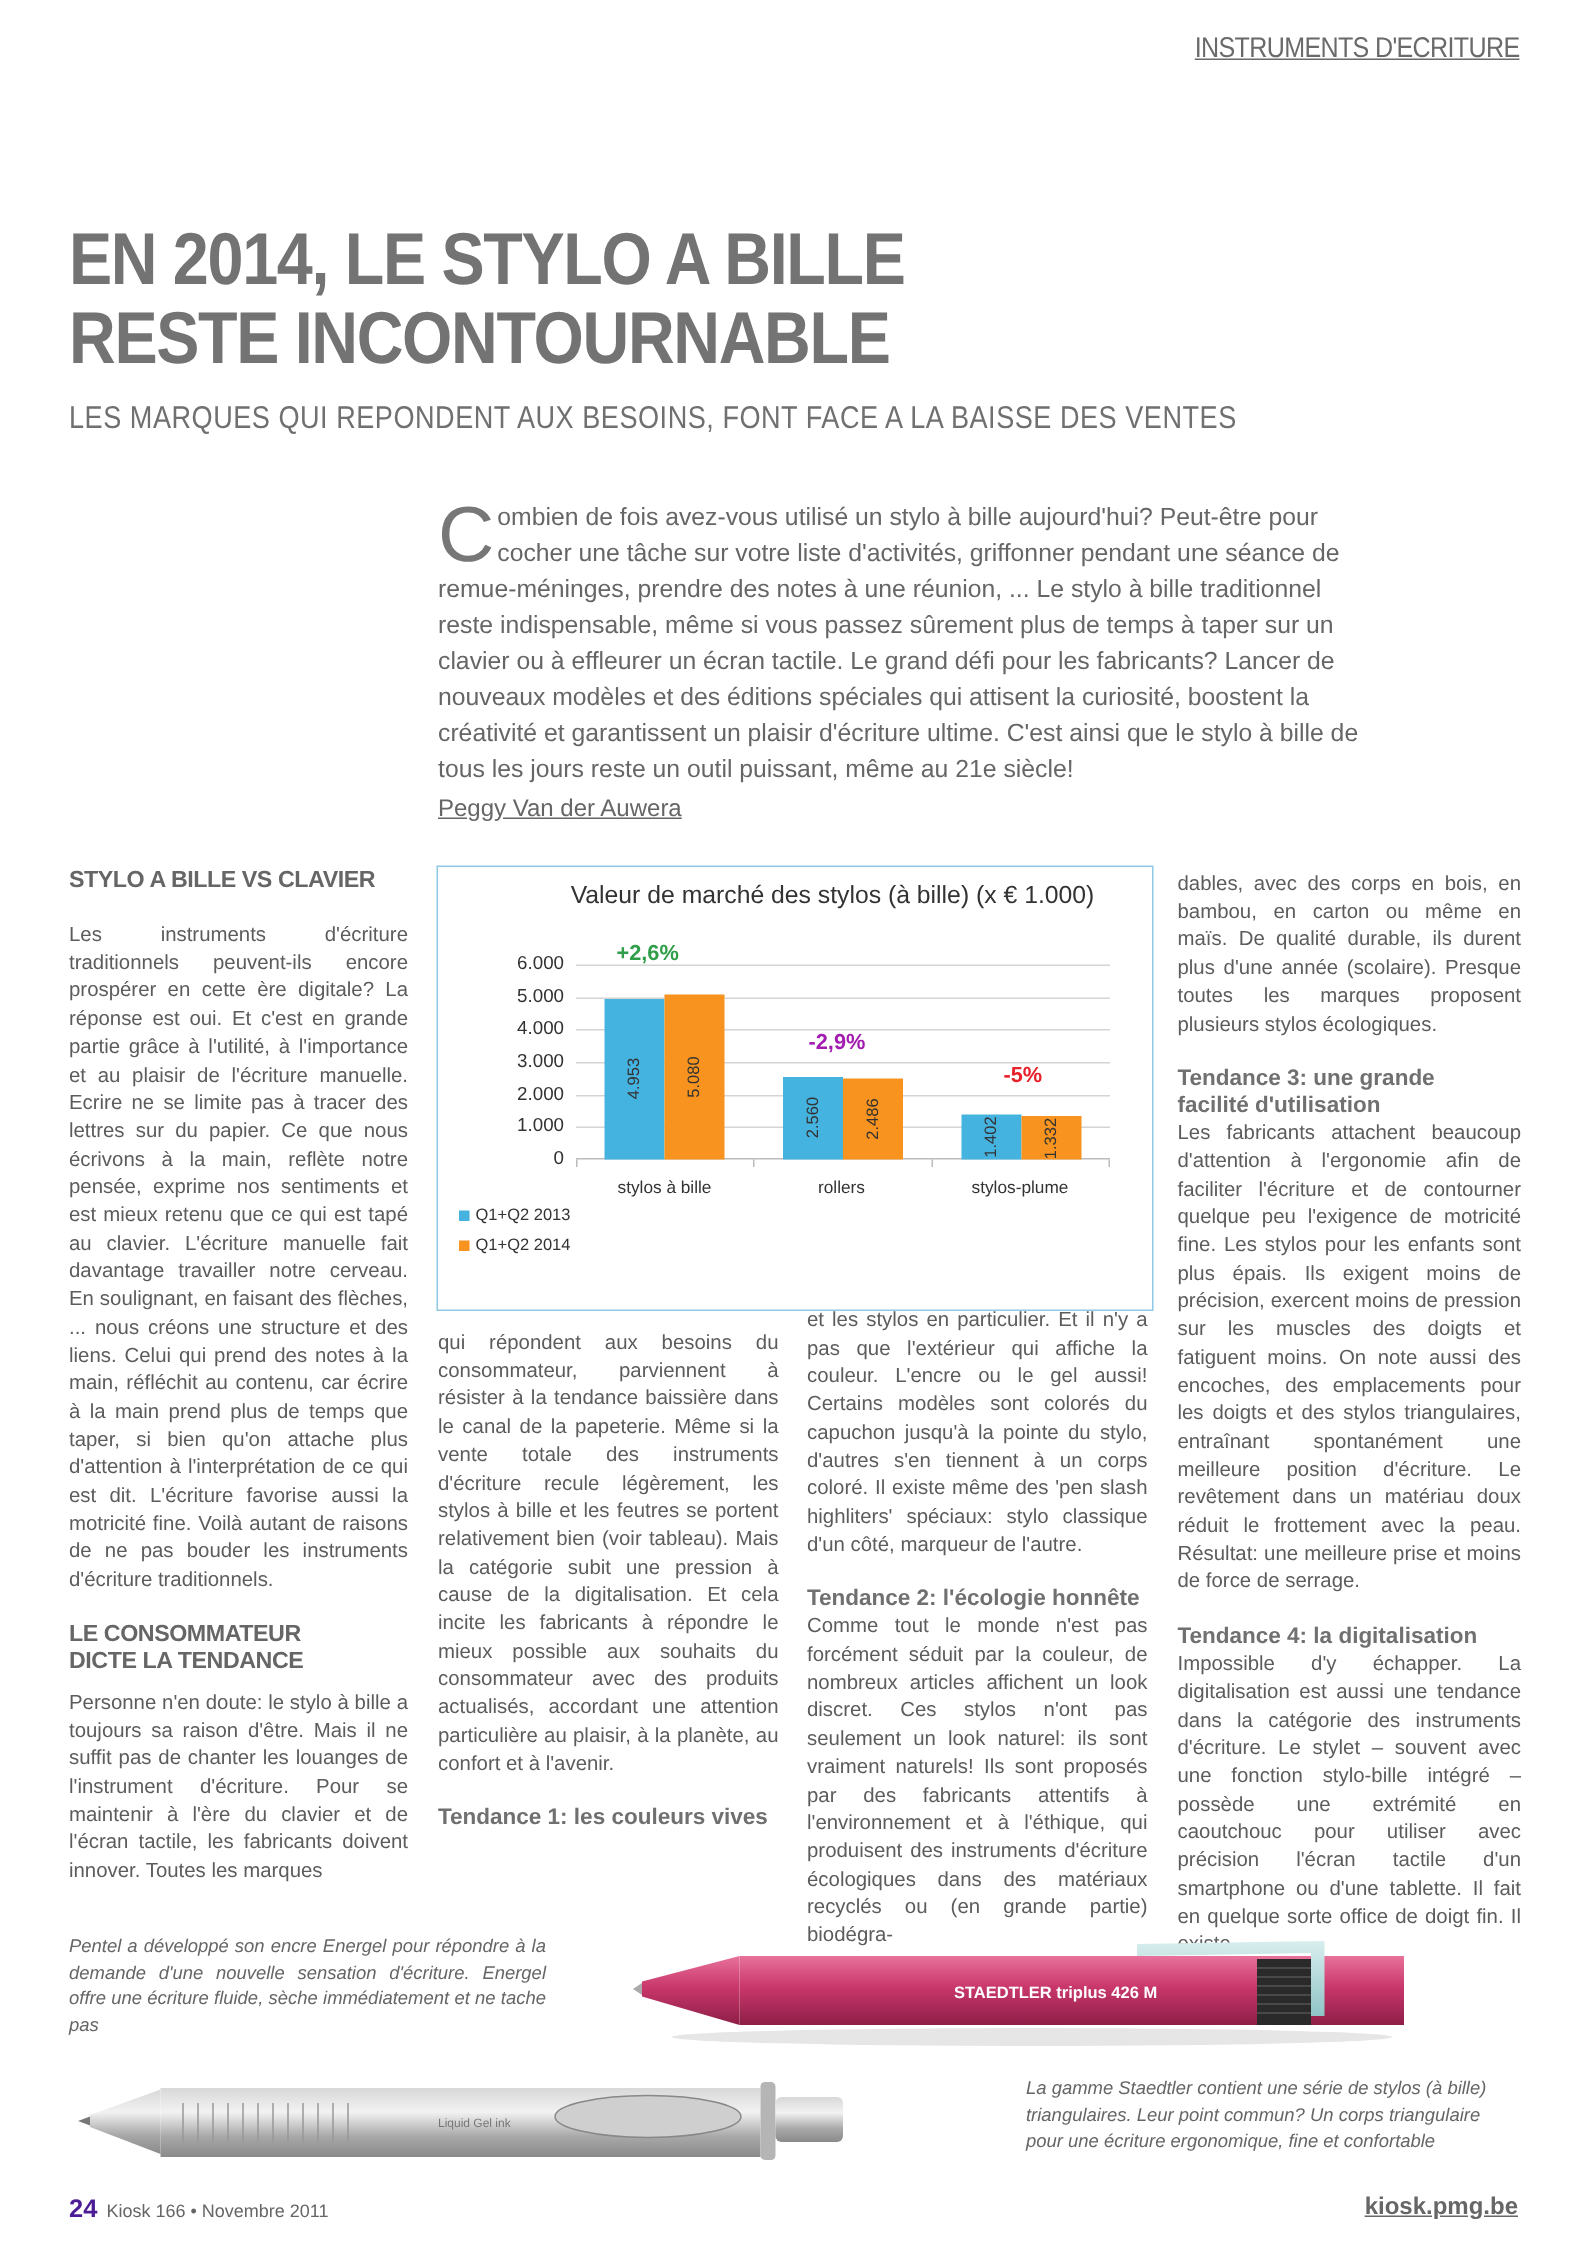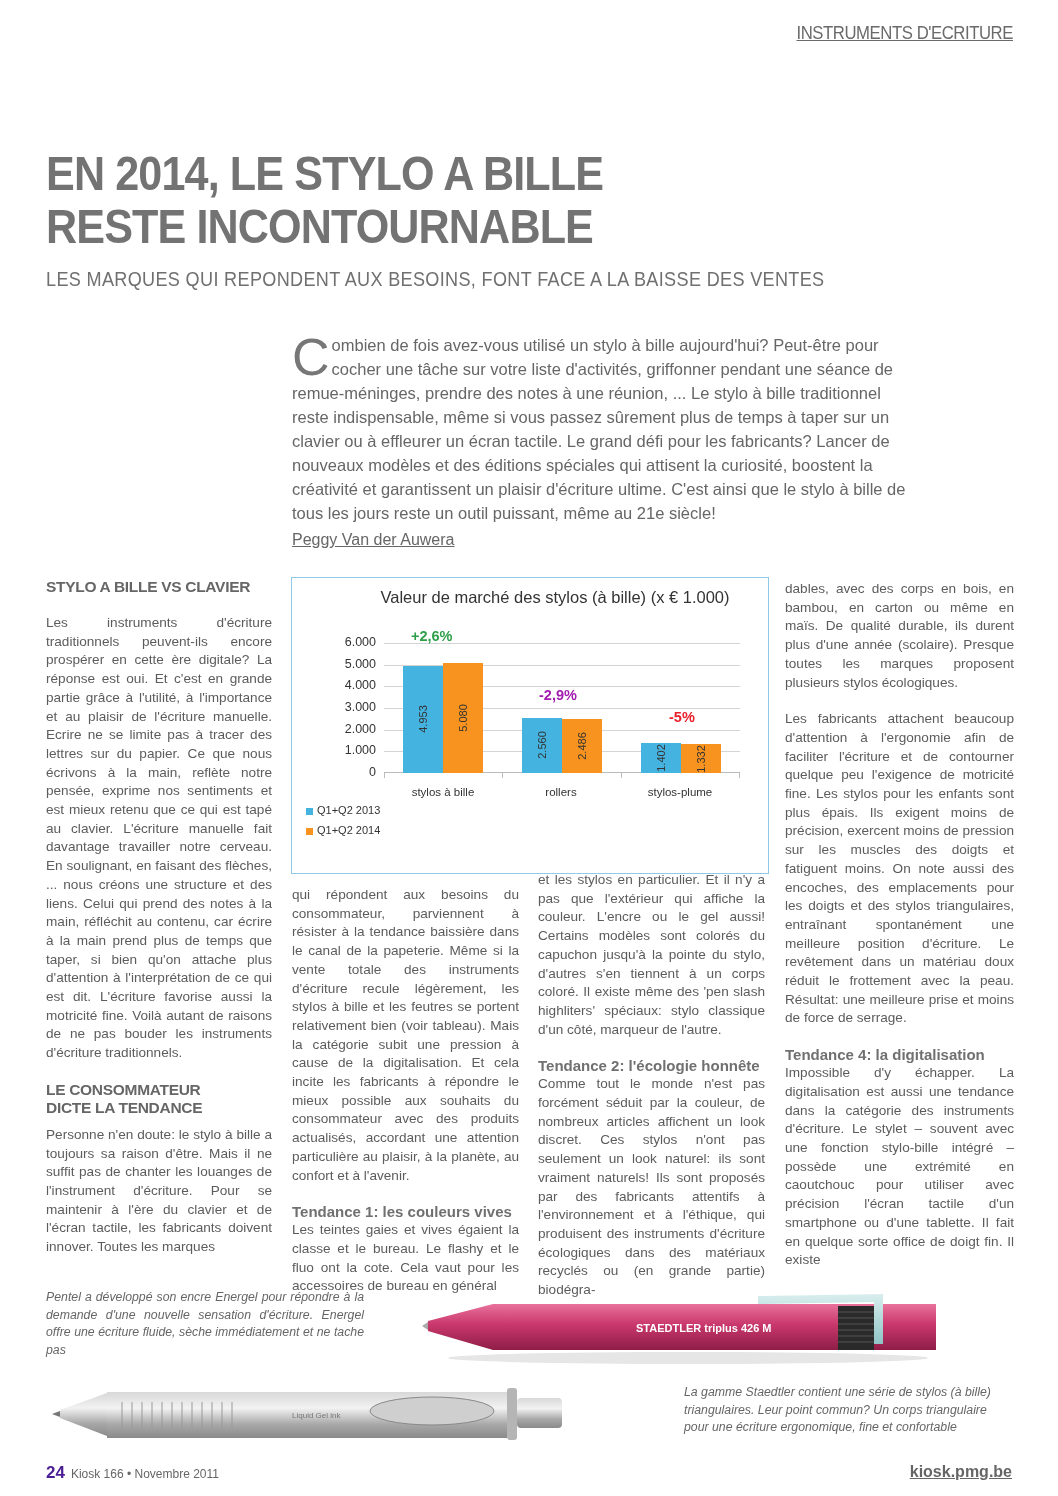"Tendance 3: une grande" h4 { html: none -> <h4> <span>Tendance 3: une grande</span><br> <span>facilité d'utilisation</span> </h4> }
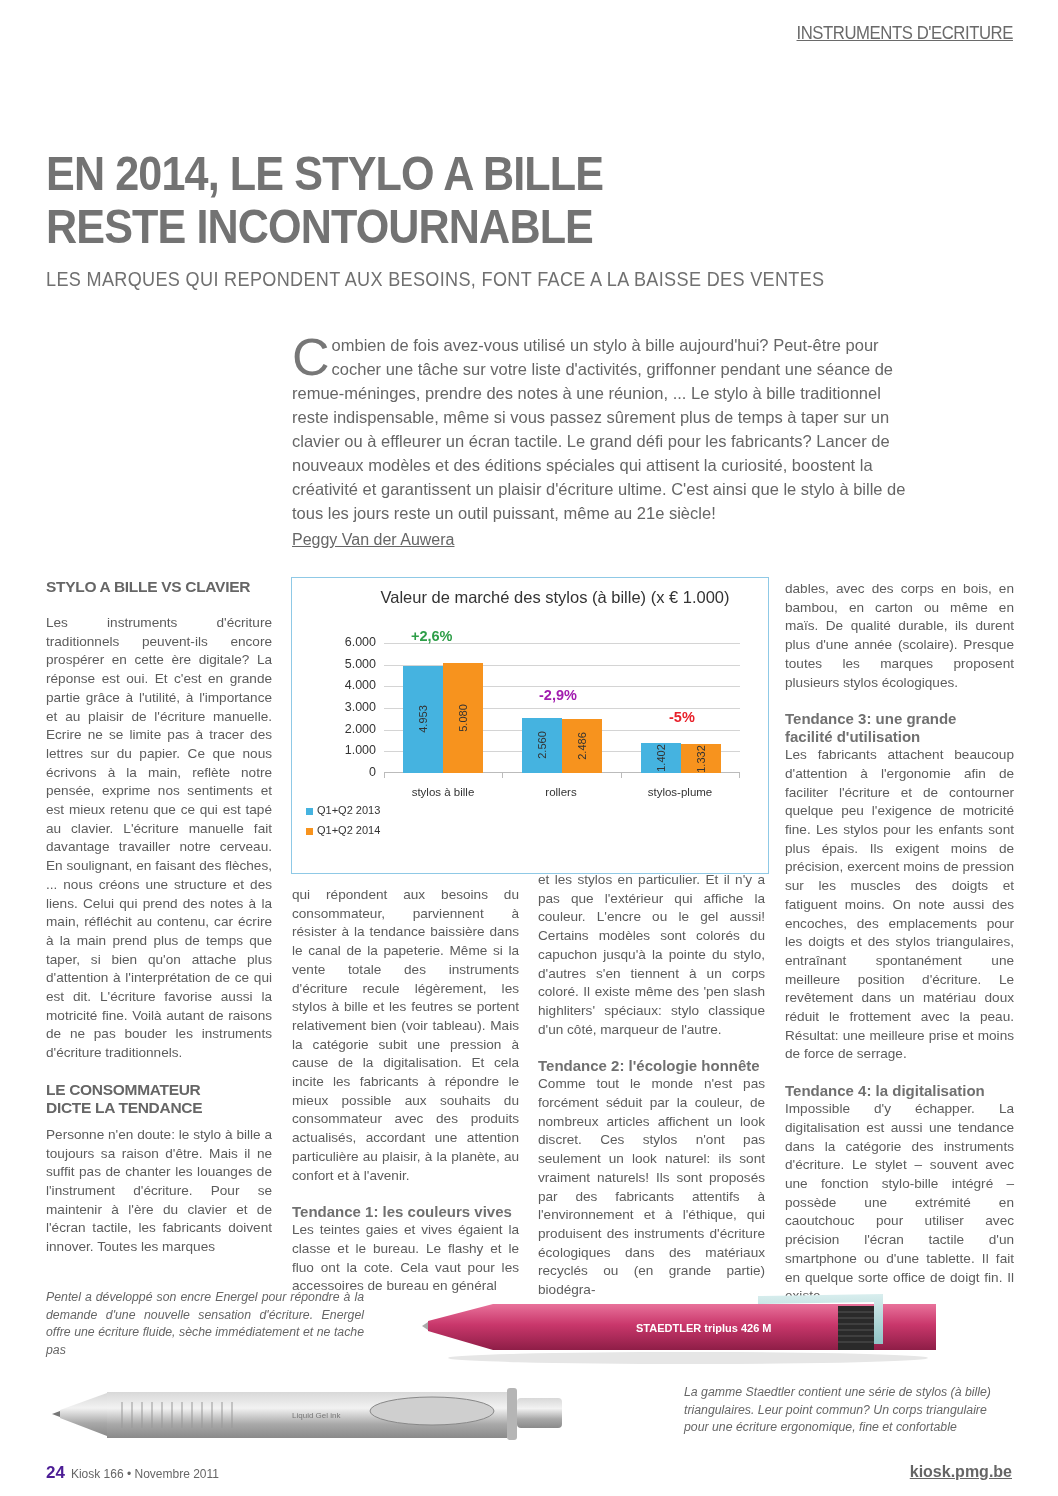"Les teintes gaies et vives" p { html: <p>Les teintes gaies et vives égaient la classe et le bureau. Le flashy et le fluo ont la cote. Cela vaut pour les accessoires de bureau en général</p> -> none }
